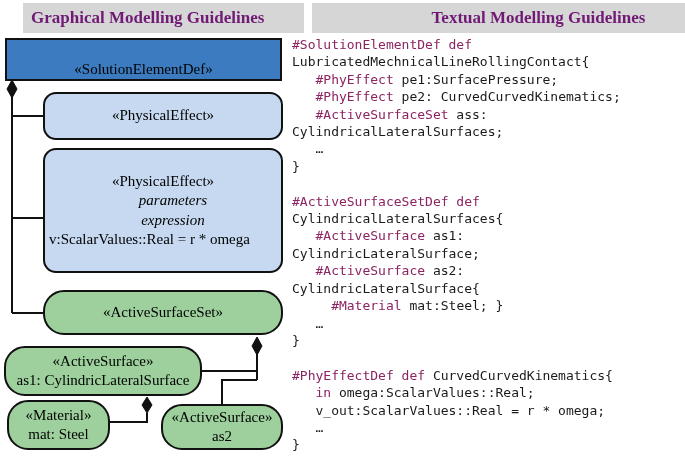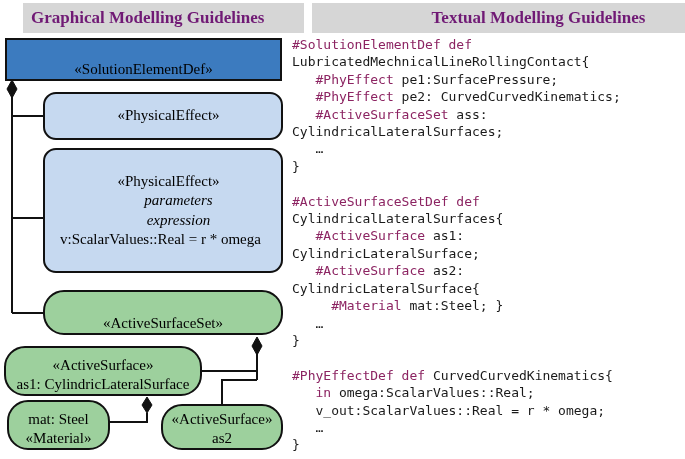"«PhysicalEffect»" .blue { padding-left: 11px -> none }
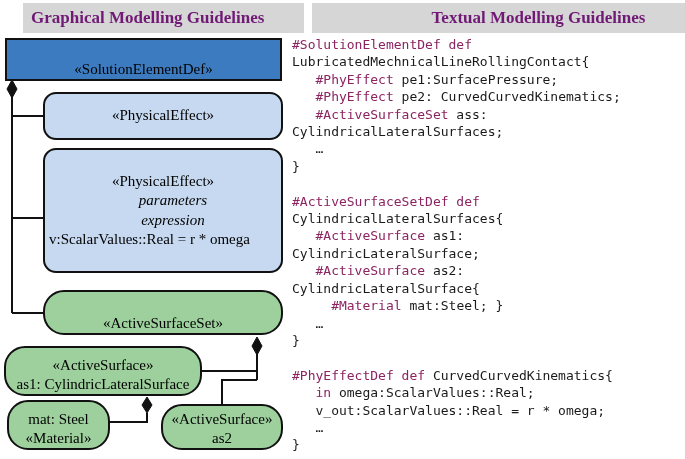"«ActiveSurfaceSet»" .green { justify-content: flex-end -> none }
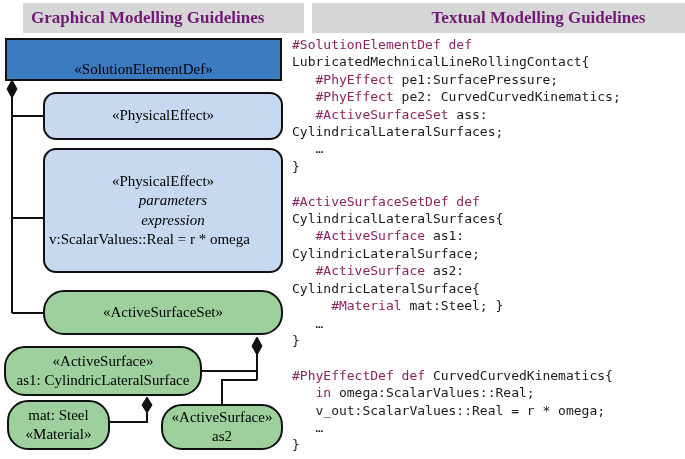"mat: Steel" div { order: before "«Material»" -> after "«Material»" }
